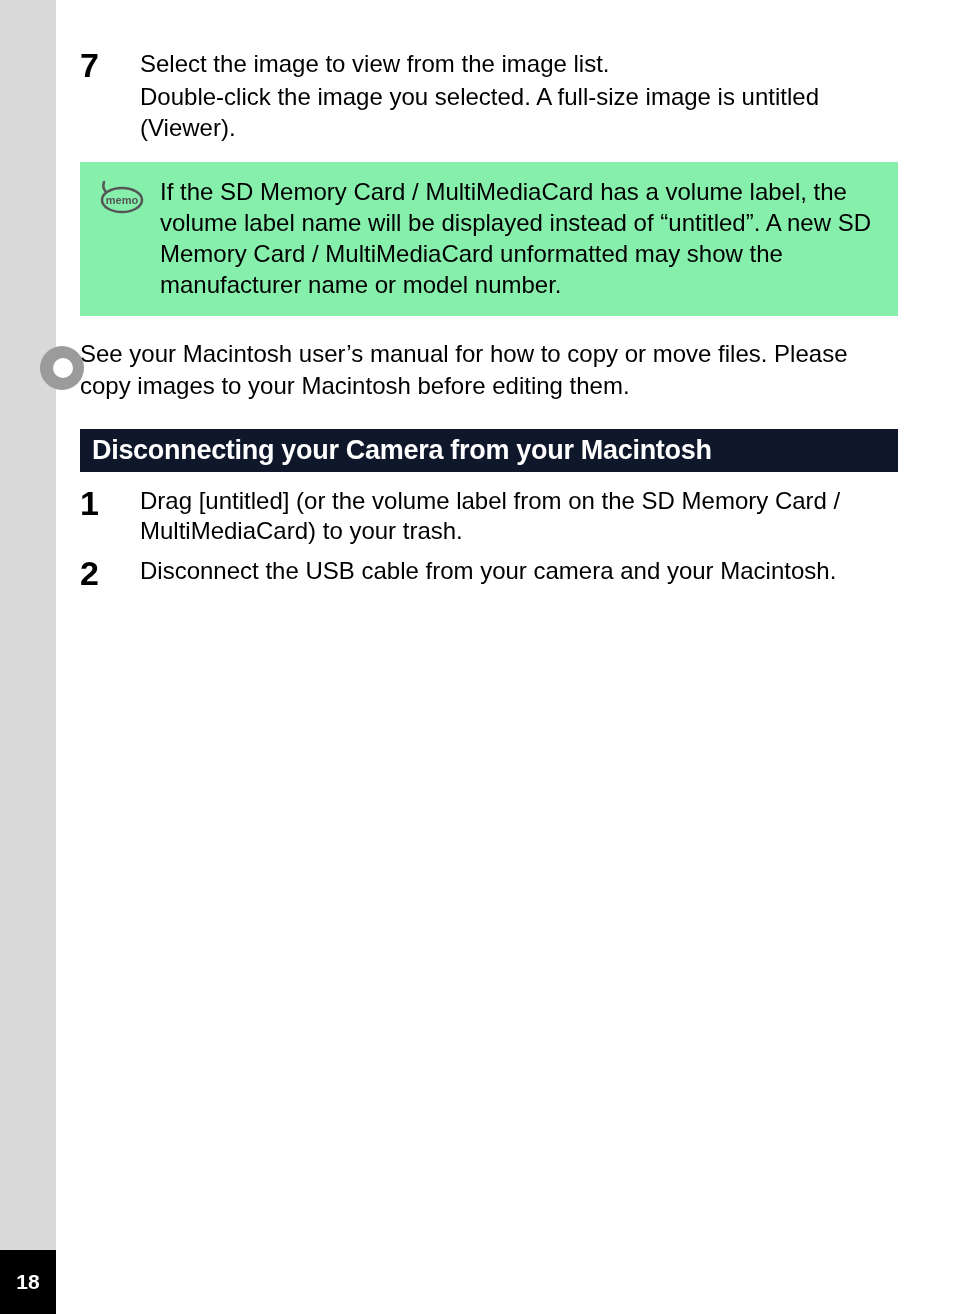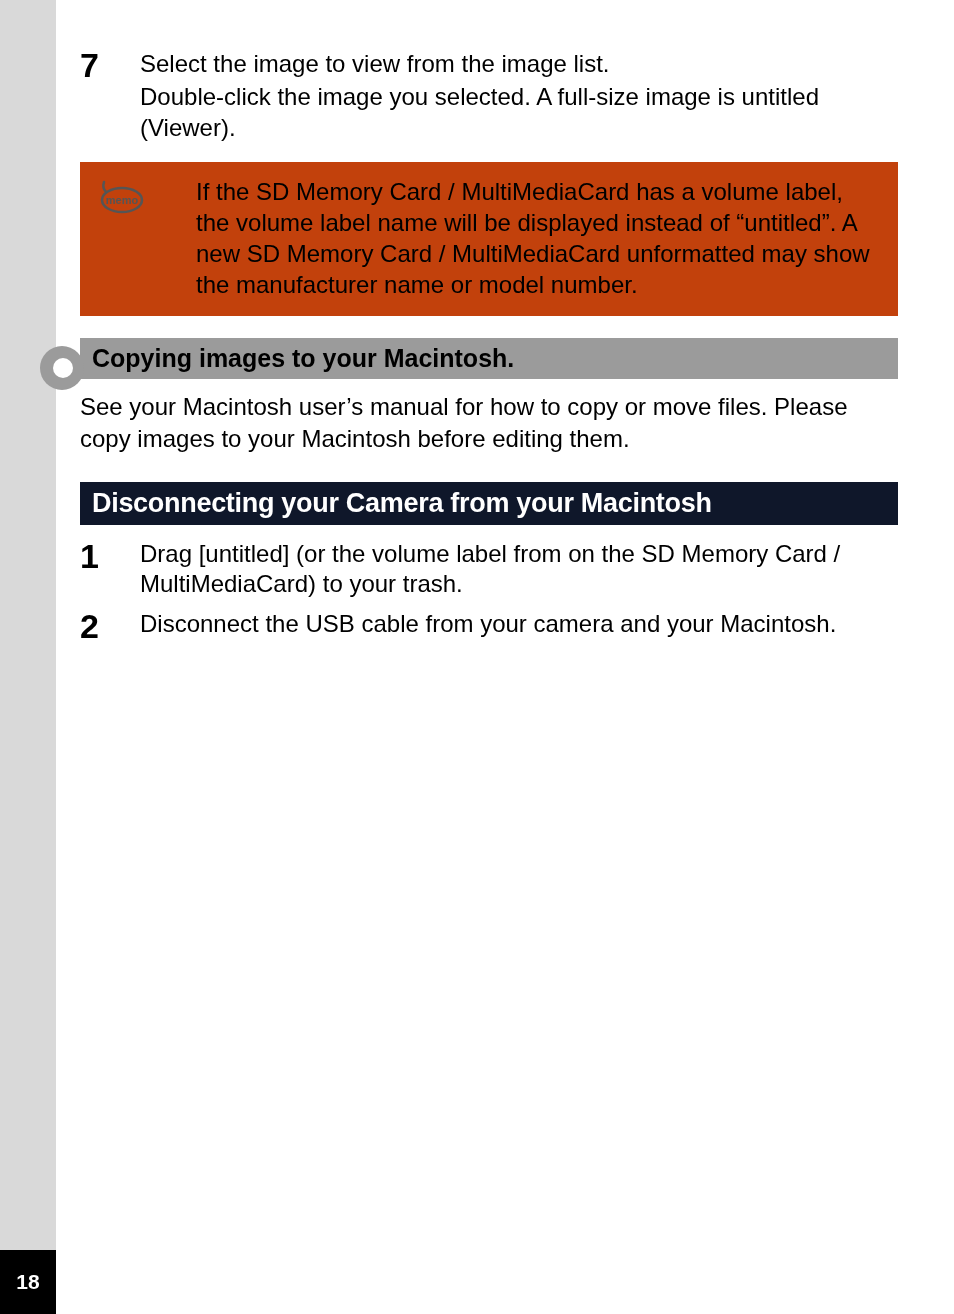"memo" .memo-box { background: #c2410c -> #86efac; gap: 36px -> none }
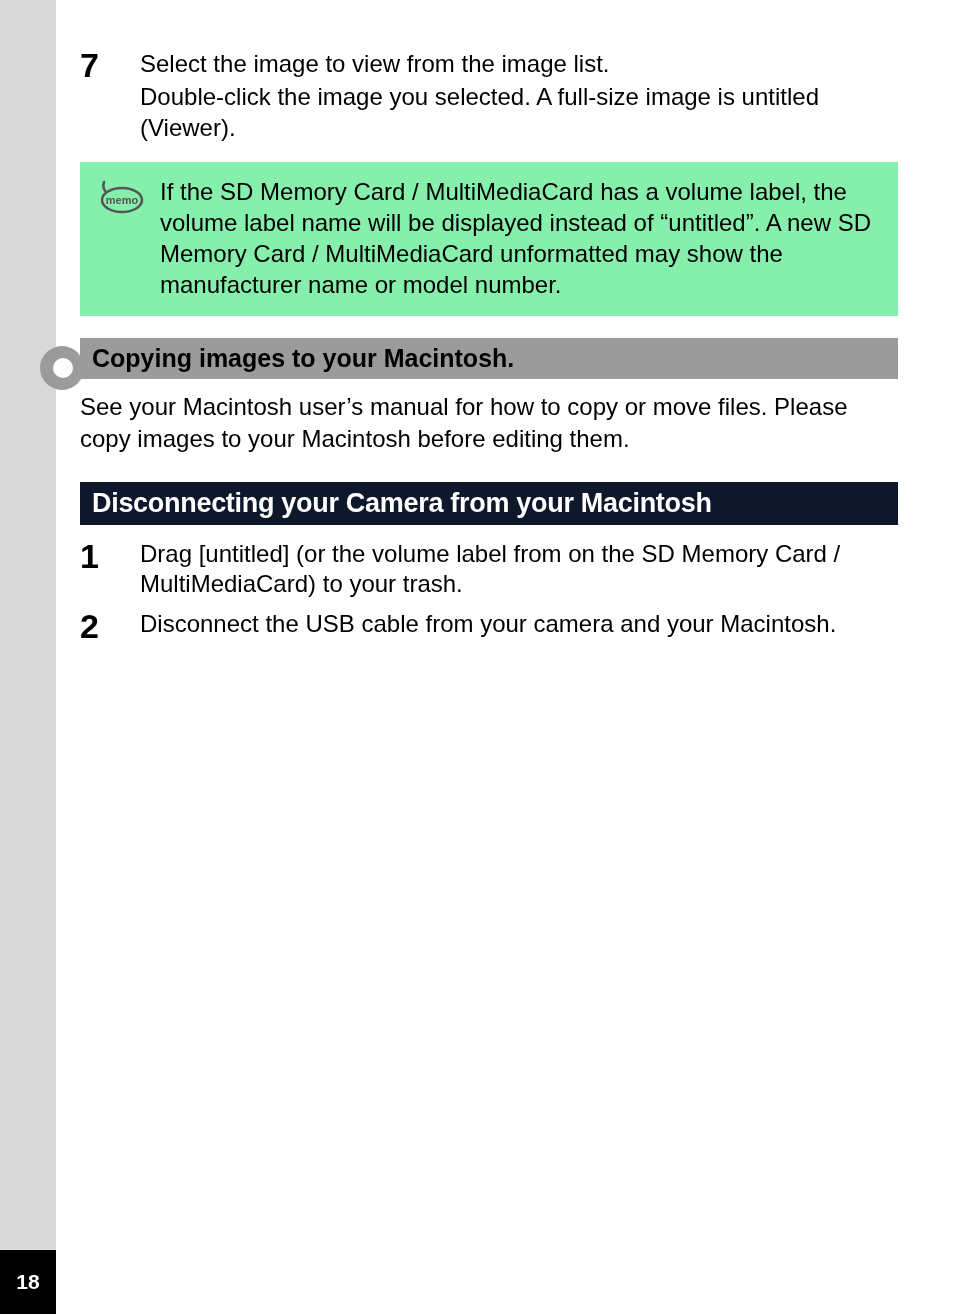"Copying images to your Macintosh." div.sub-heading { html: <div>Copying images to your Macintosh.</div> -> none }
